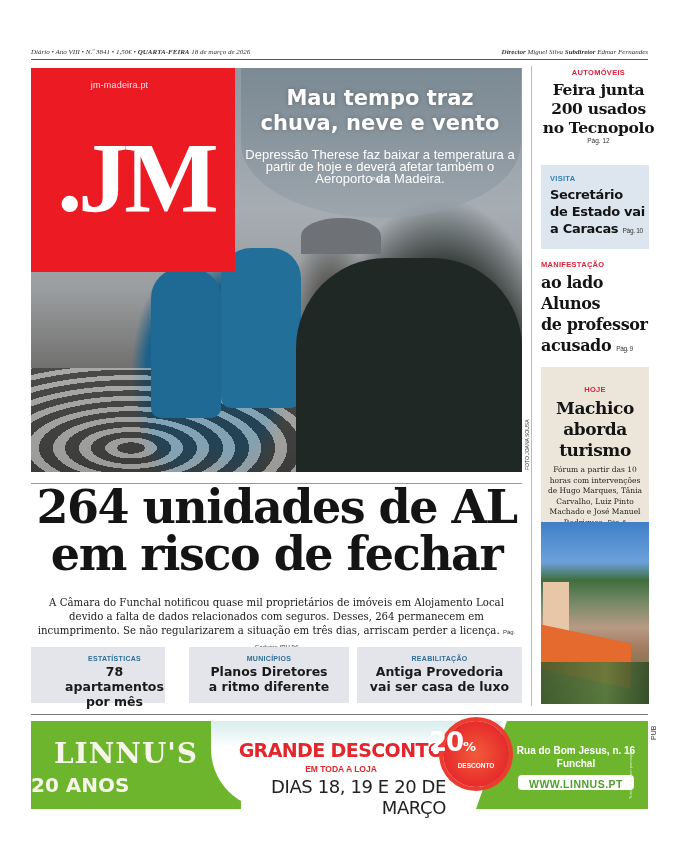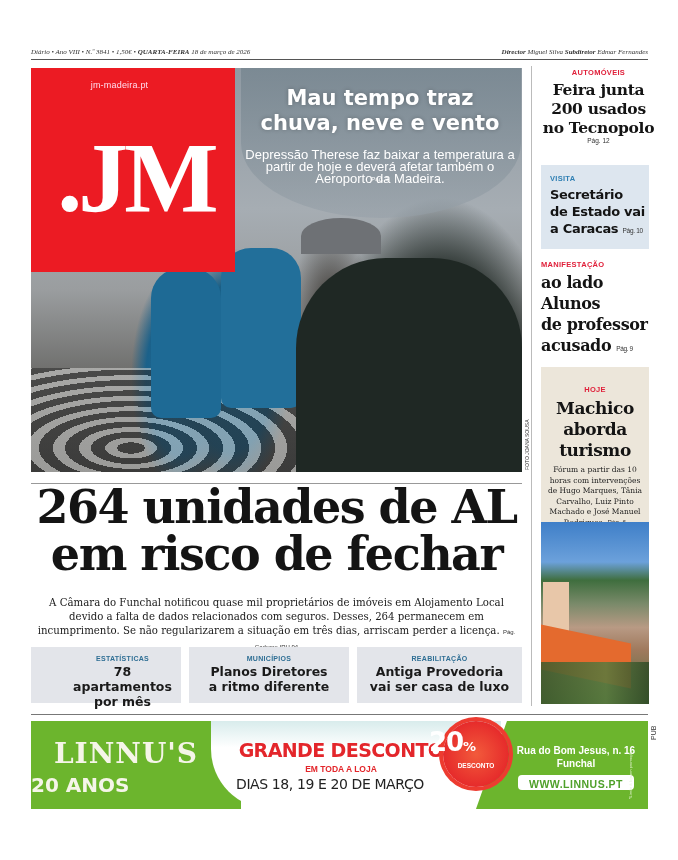"78 apartamentos" .box1 { width: 150px -> 134px }
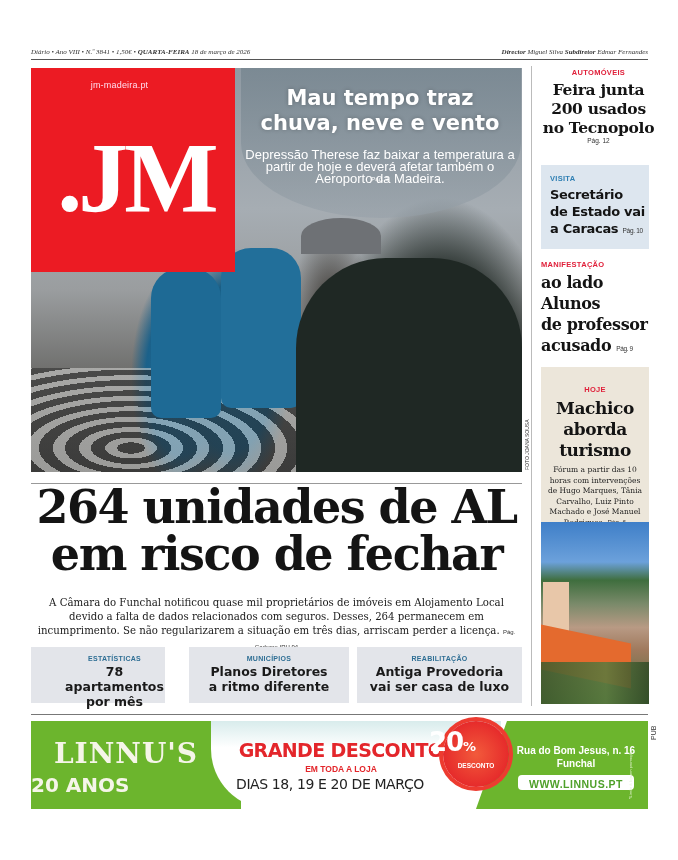"DIAS 18, 19 E 20" .ad-dates { font-size: 14px -> 18px; text-align: left -> right }
